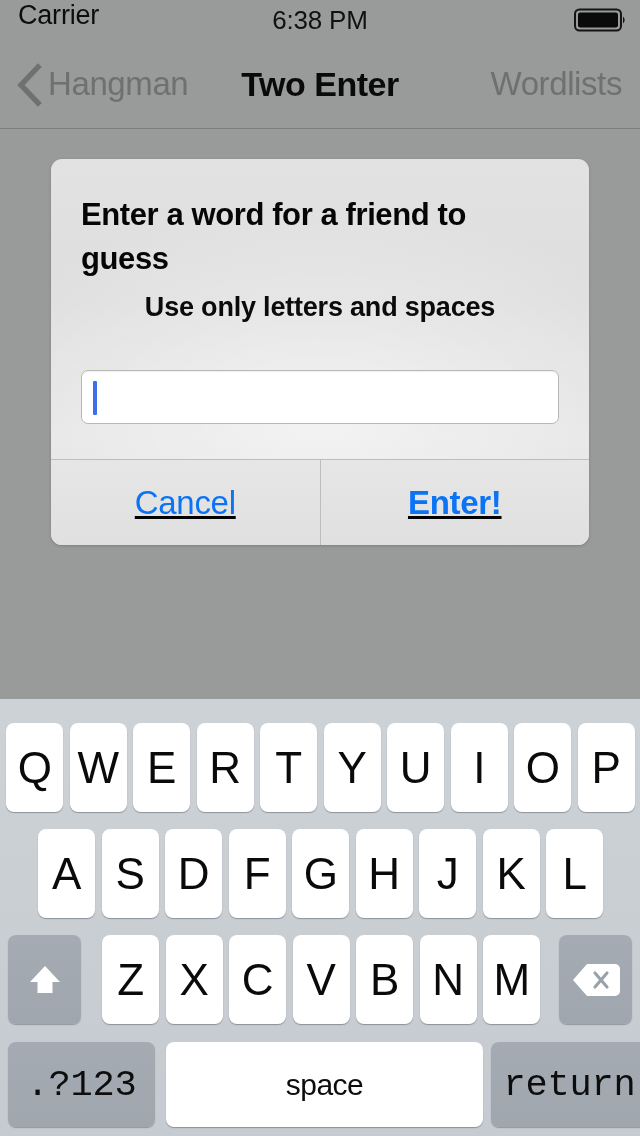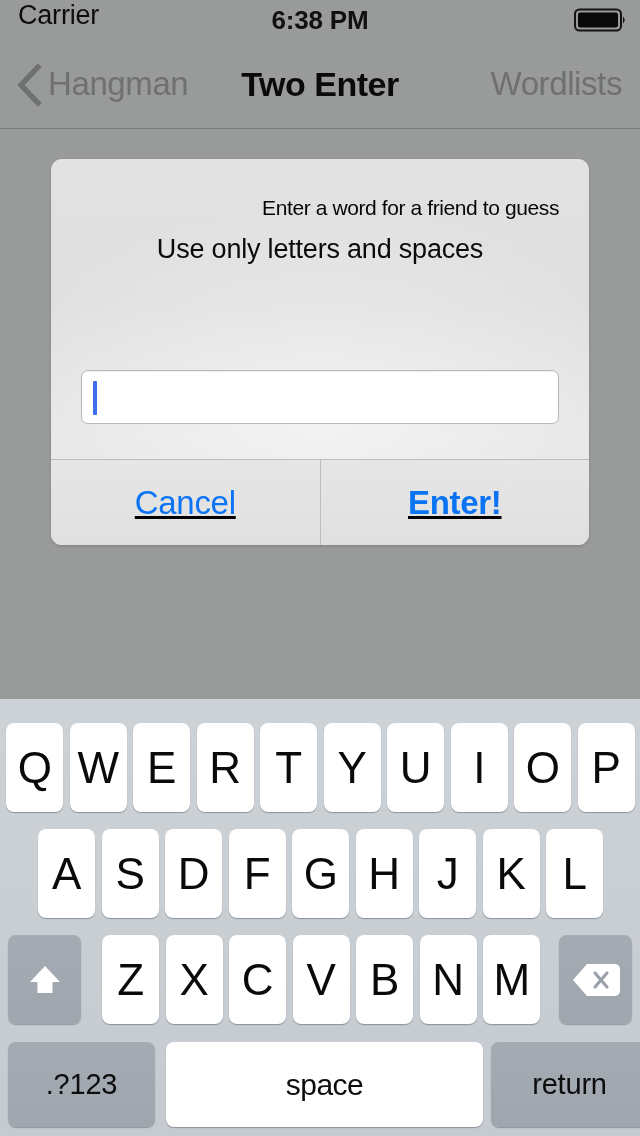"6:38 PM" #status-time { font-weight: bold -> normal }
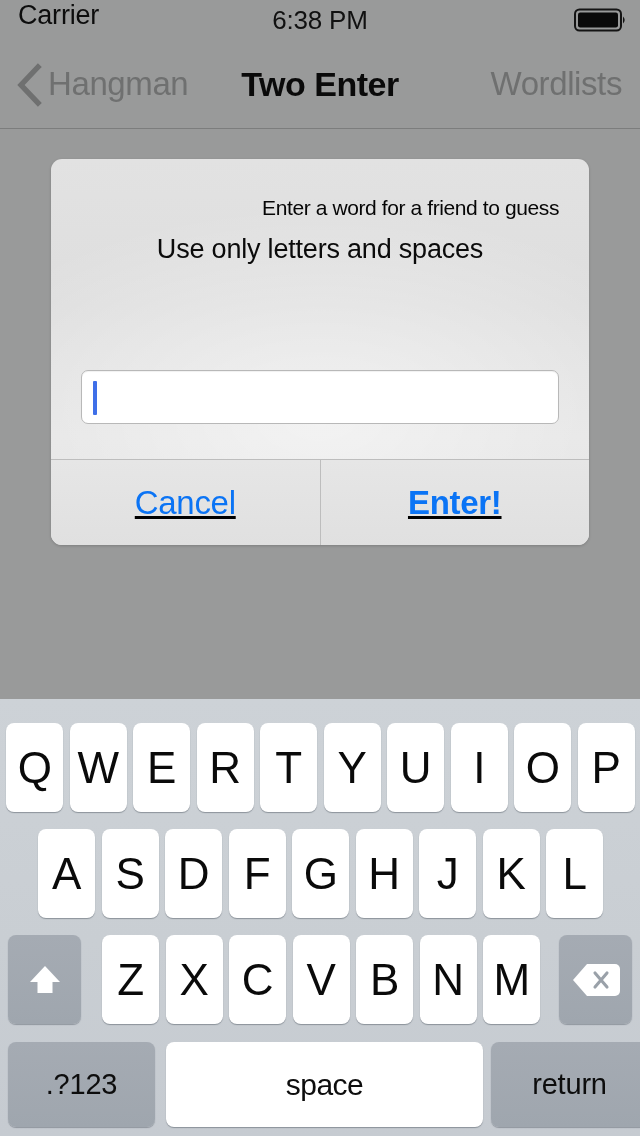"Enter a word for a" #alert-title { font-size: 21px -> 31px; font-weight: normal -> bold; text-align: right -> left }
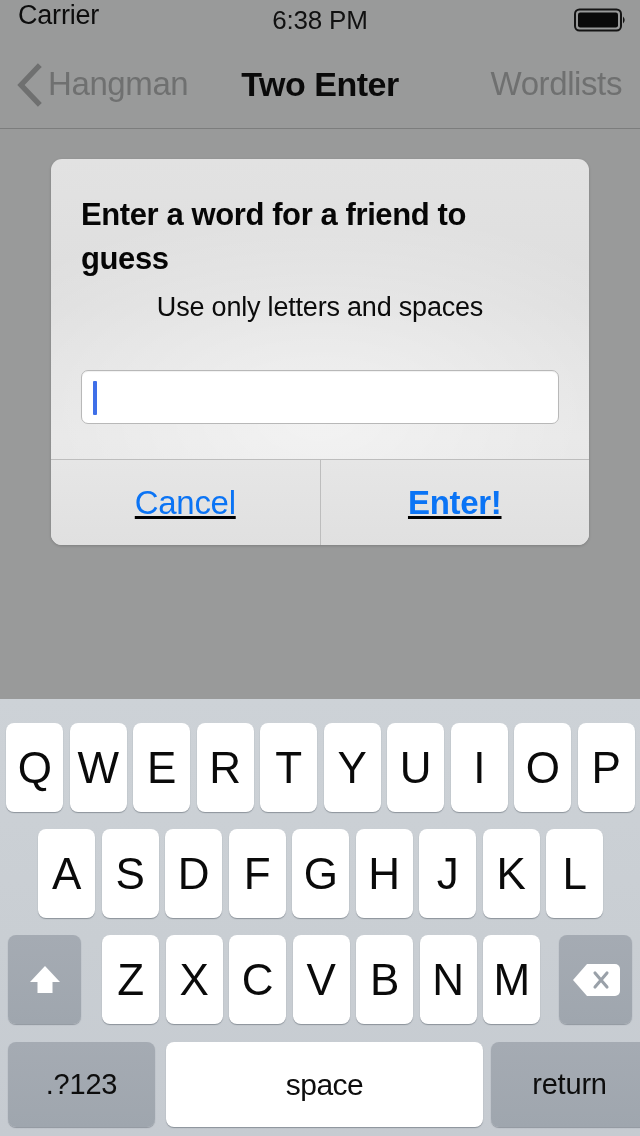"Use only letters and spaces" #alert-message { font-weight: none -> bold }
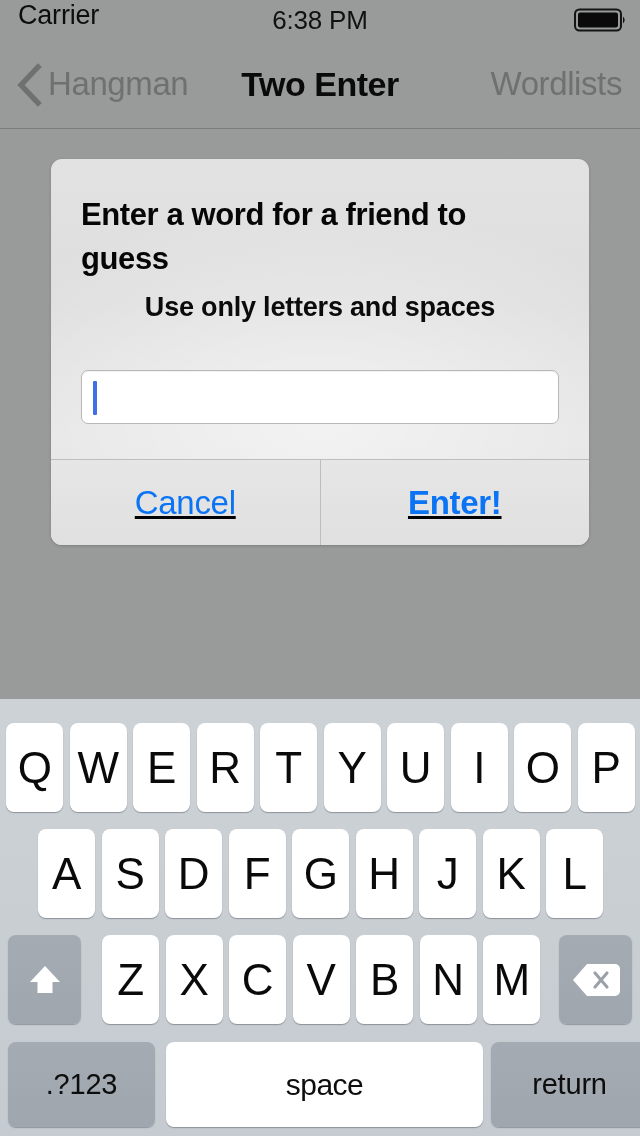".?123" .key-fn { font-family: none -> Liberation Mono, monospace; font-size: 29px -> 37px }
